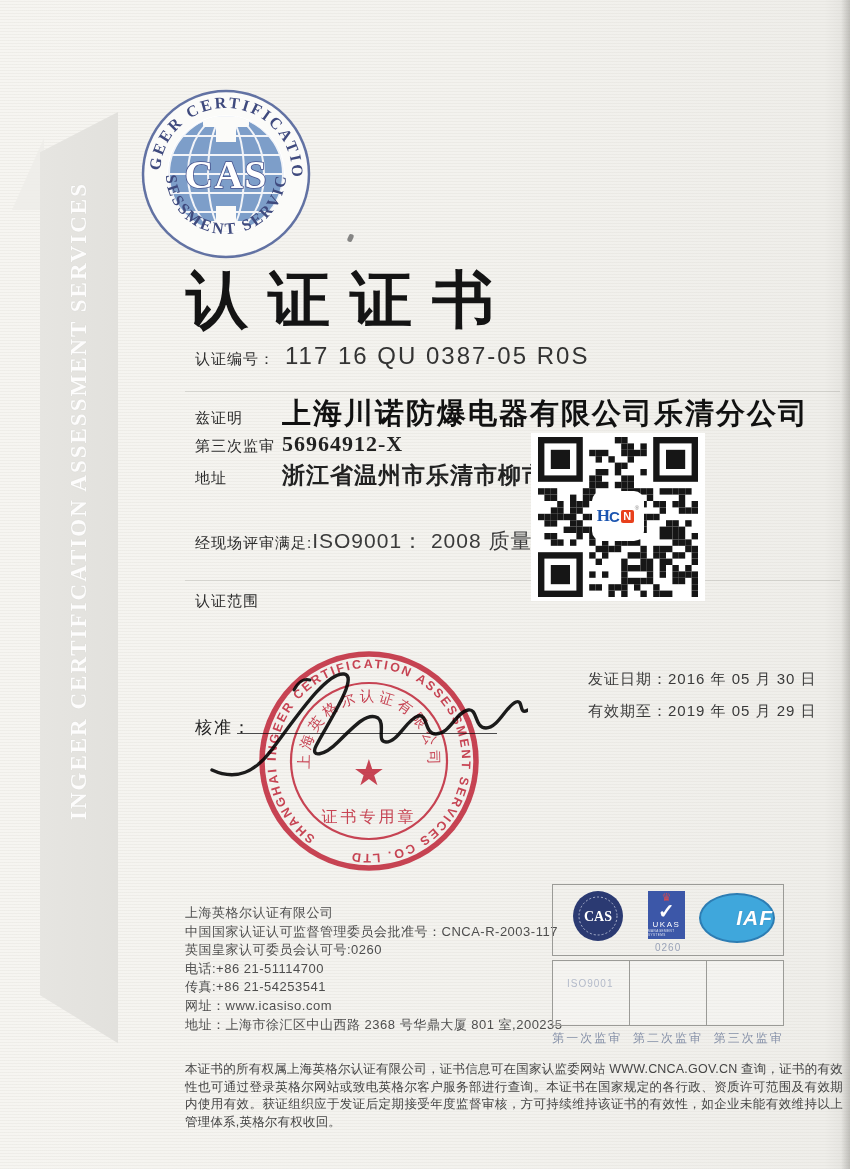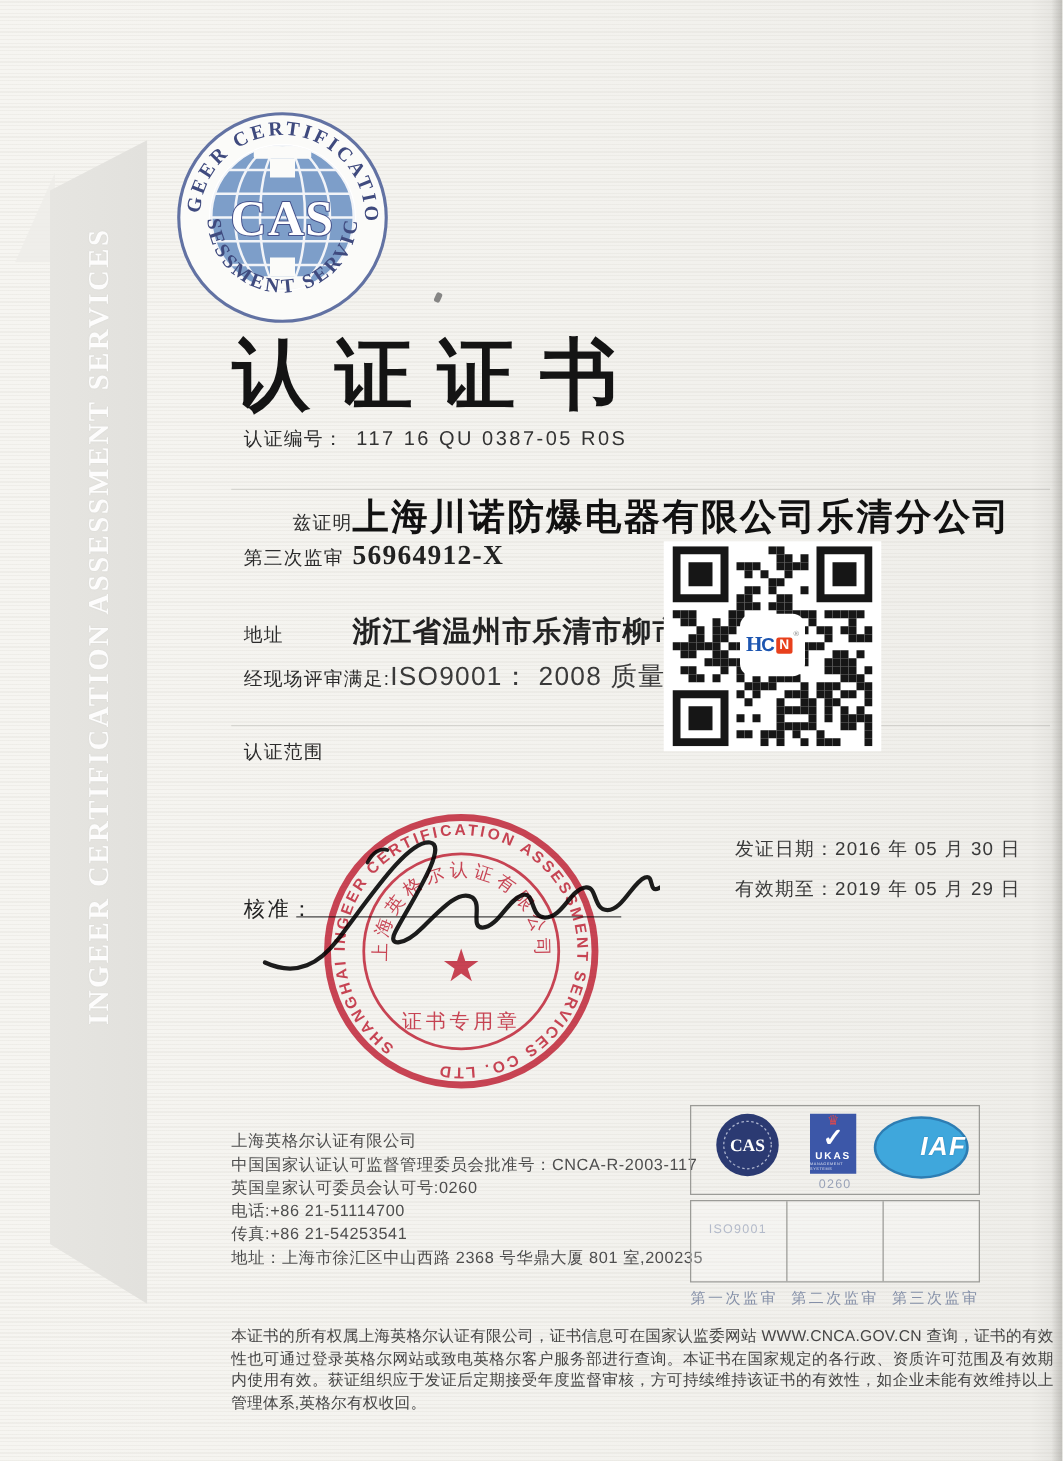"117 16 QU 0387-05 R0S" .cert-no .val { font-size: 16px -> 24px }
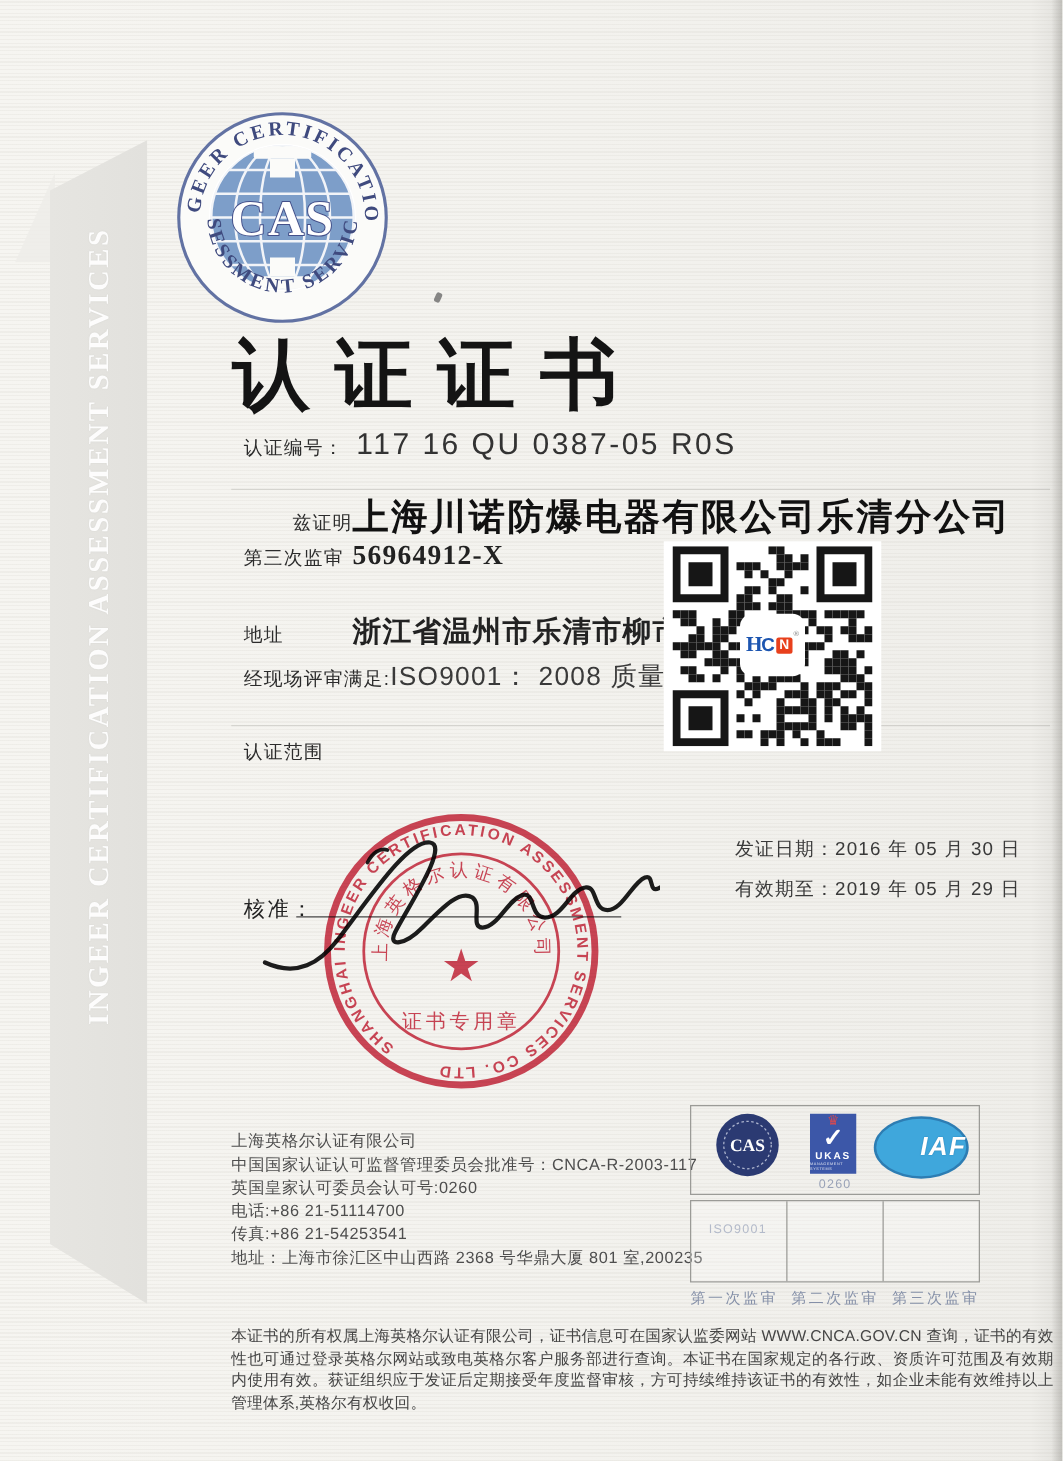"兹证明" .certify .lab { text-align: right -> none }
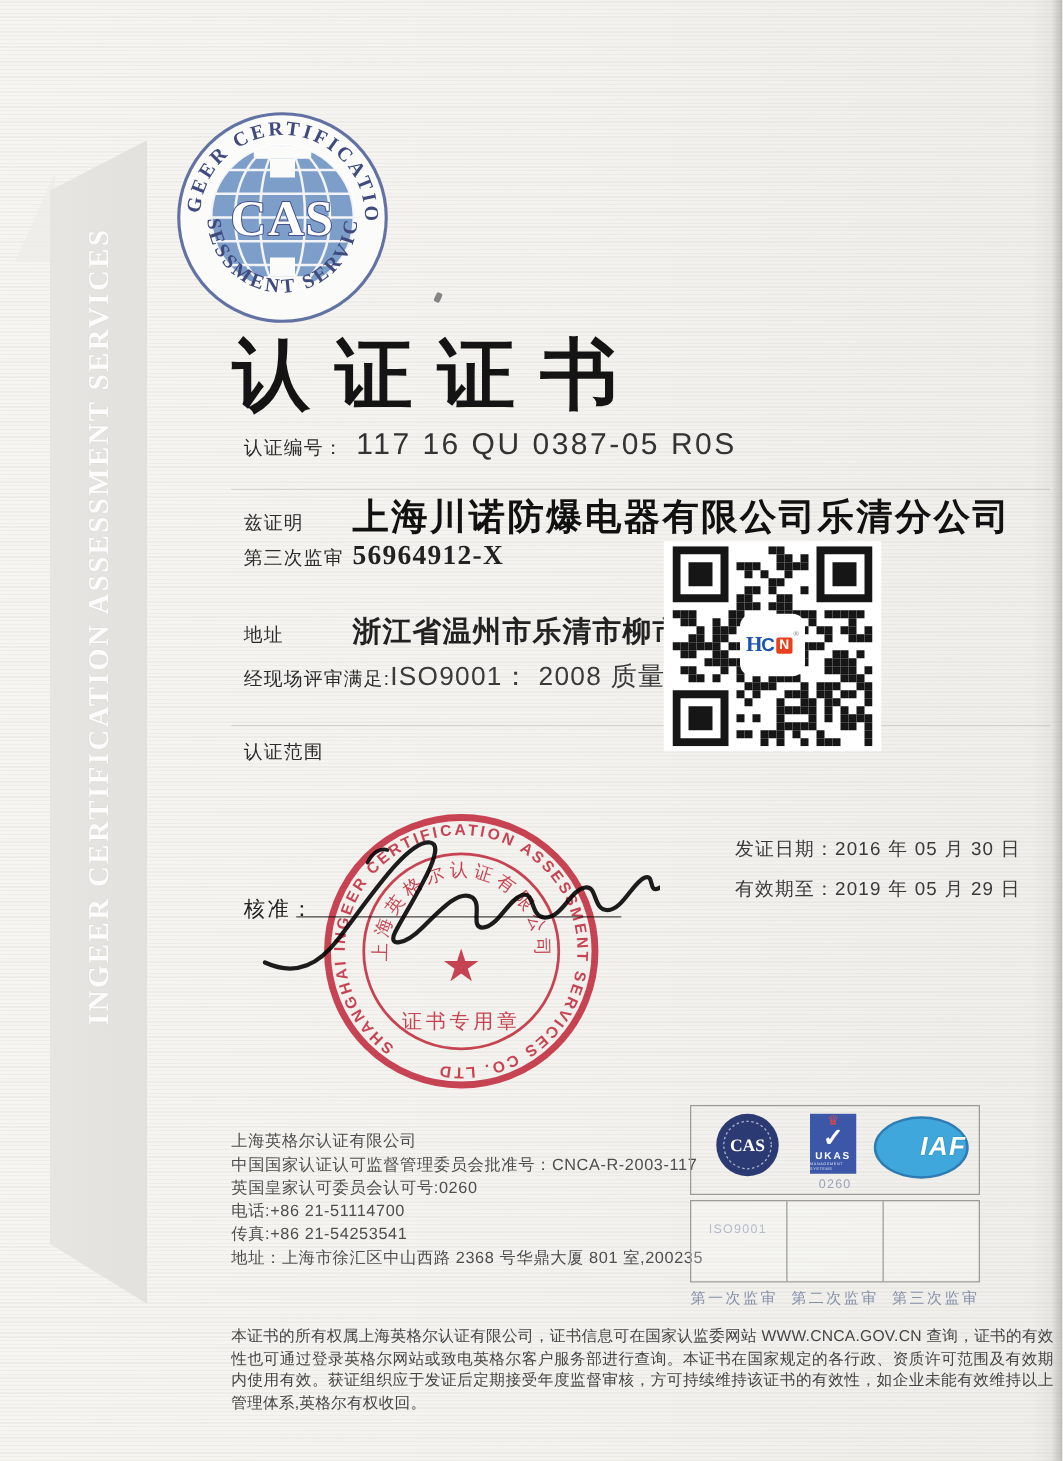"地址" .address { top: 490px -> 460px }
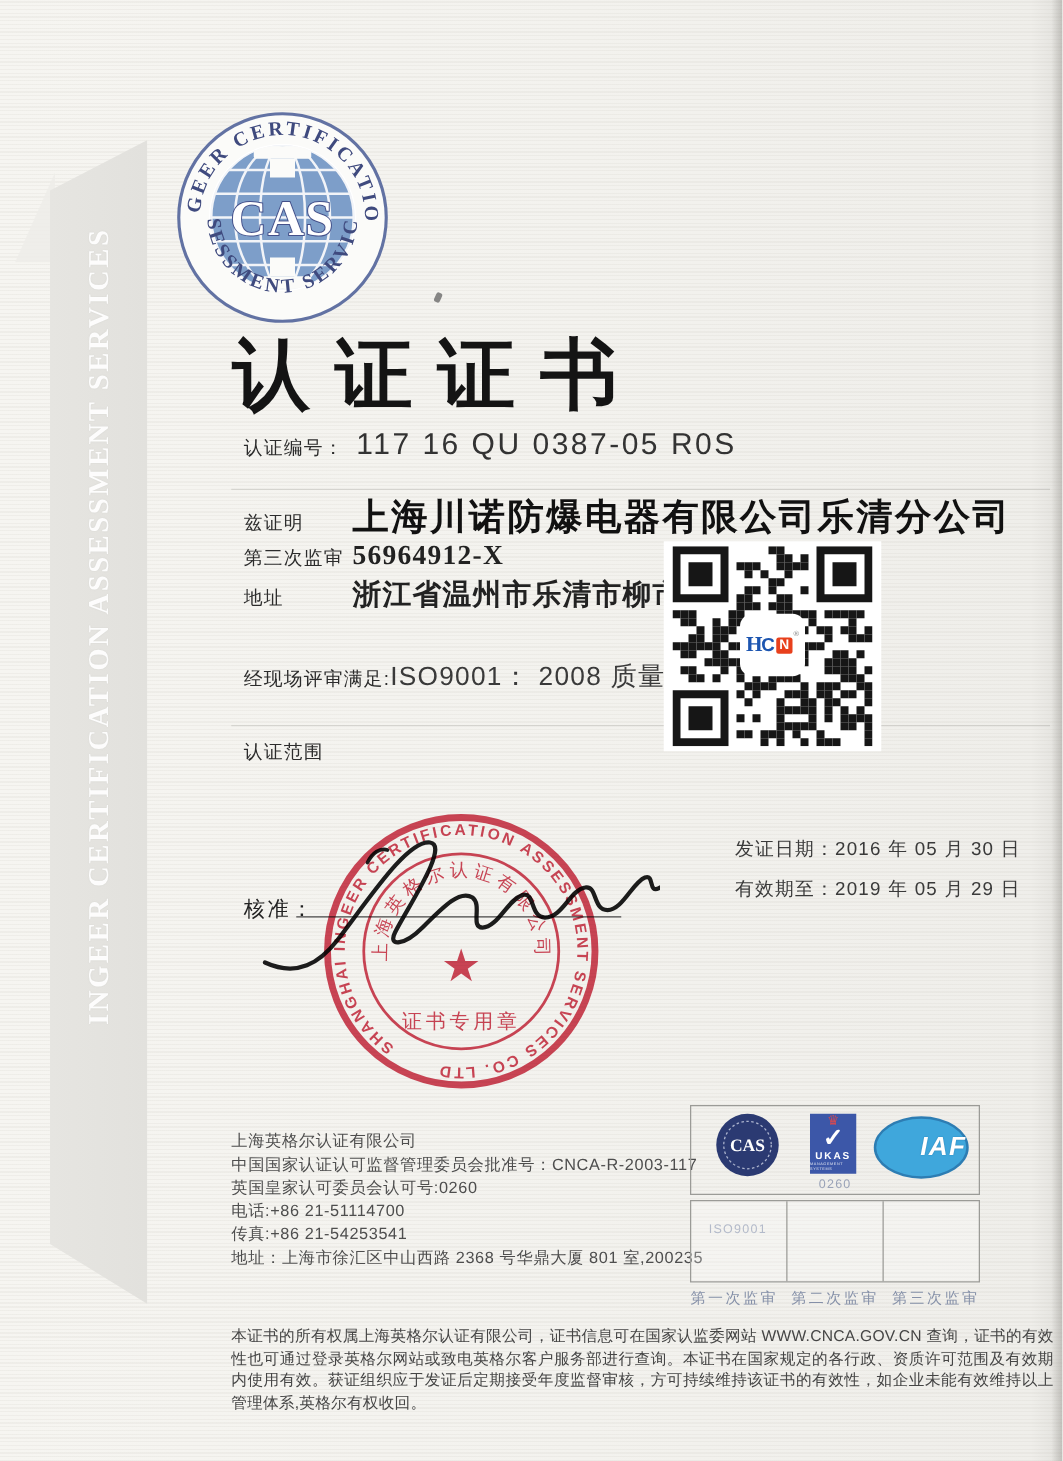"UKAS" .acc-ukas .t { font-weight: bold -> normal }
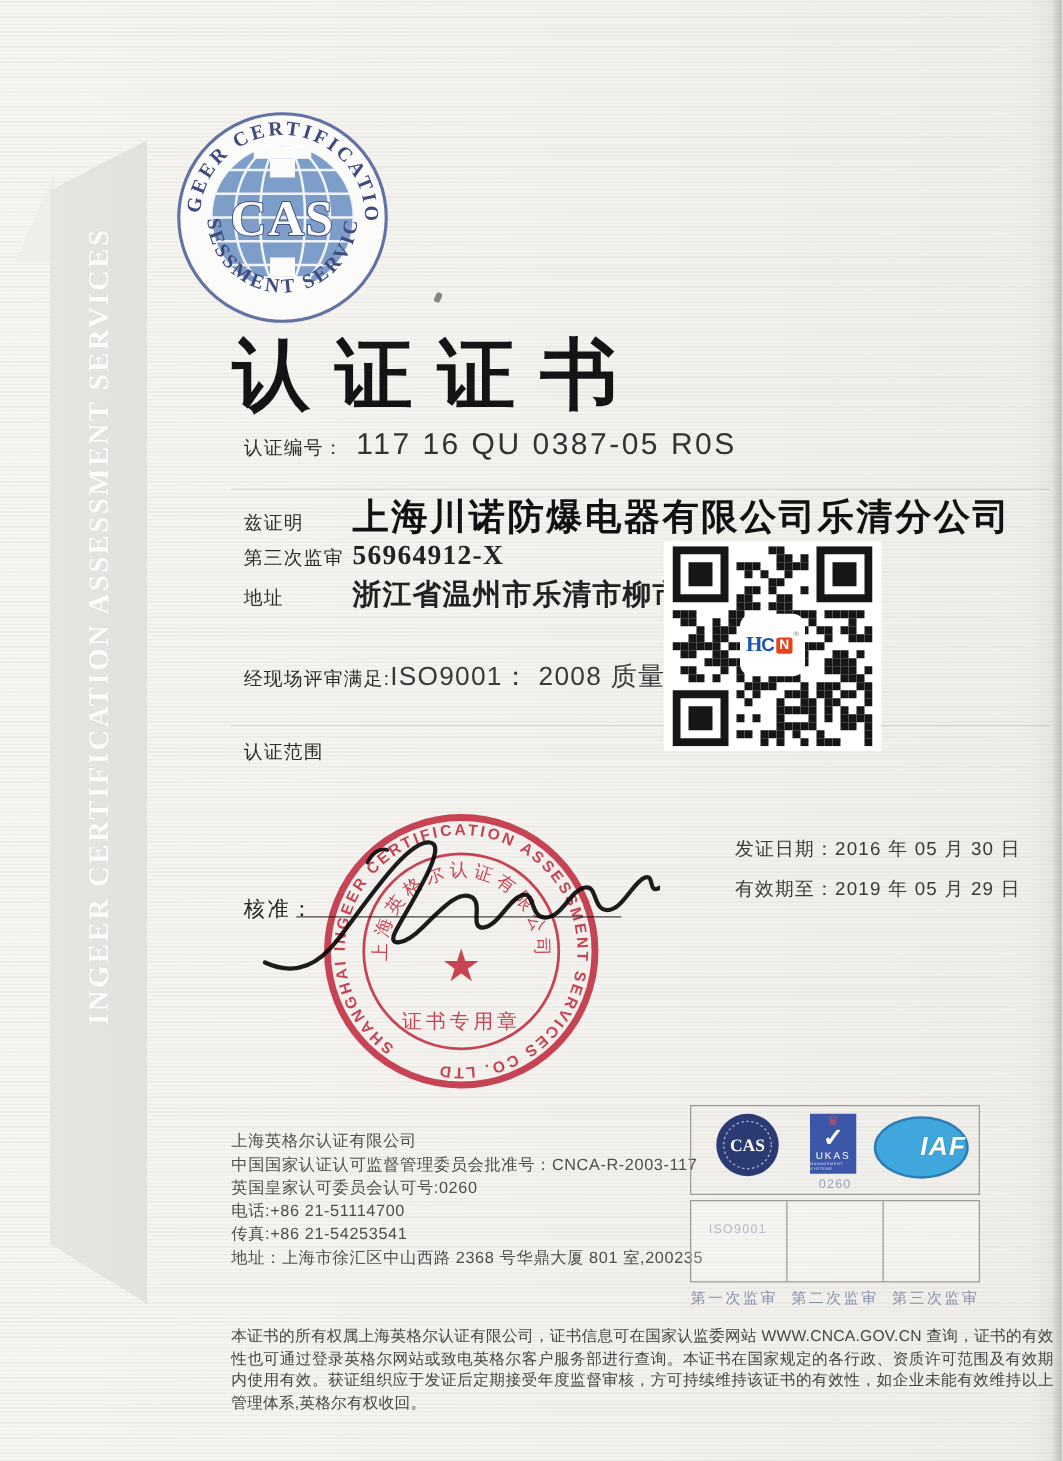"网址：www.icasiso.com" div { html: none -> <div>网址：www.icasiso.com</div> }
